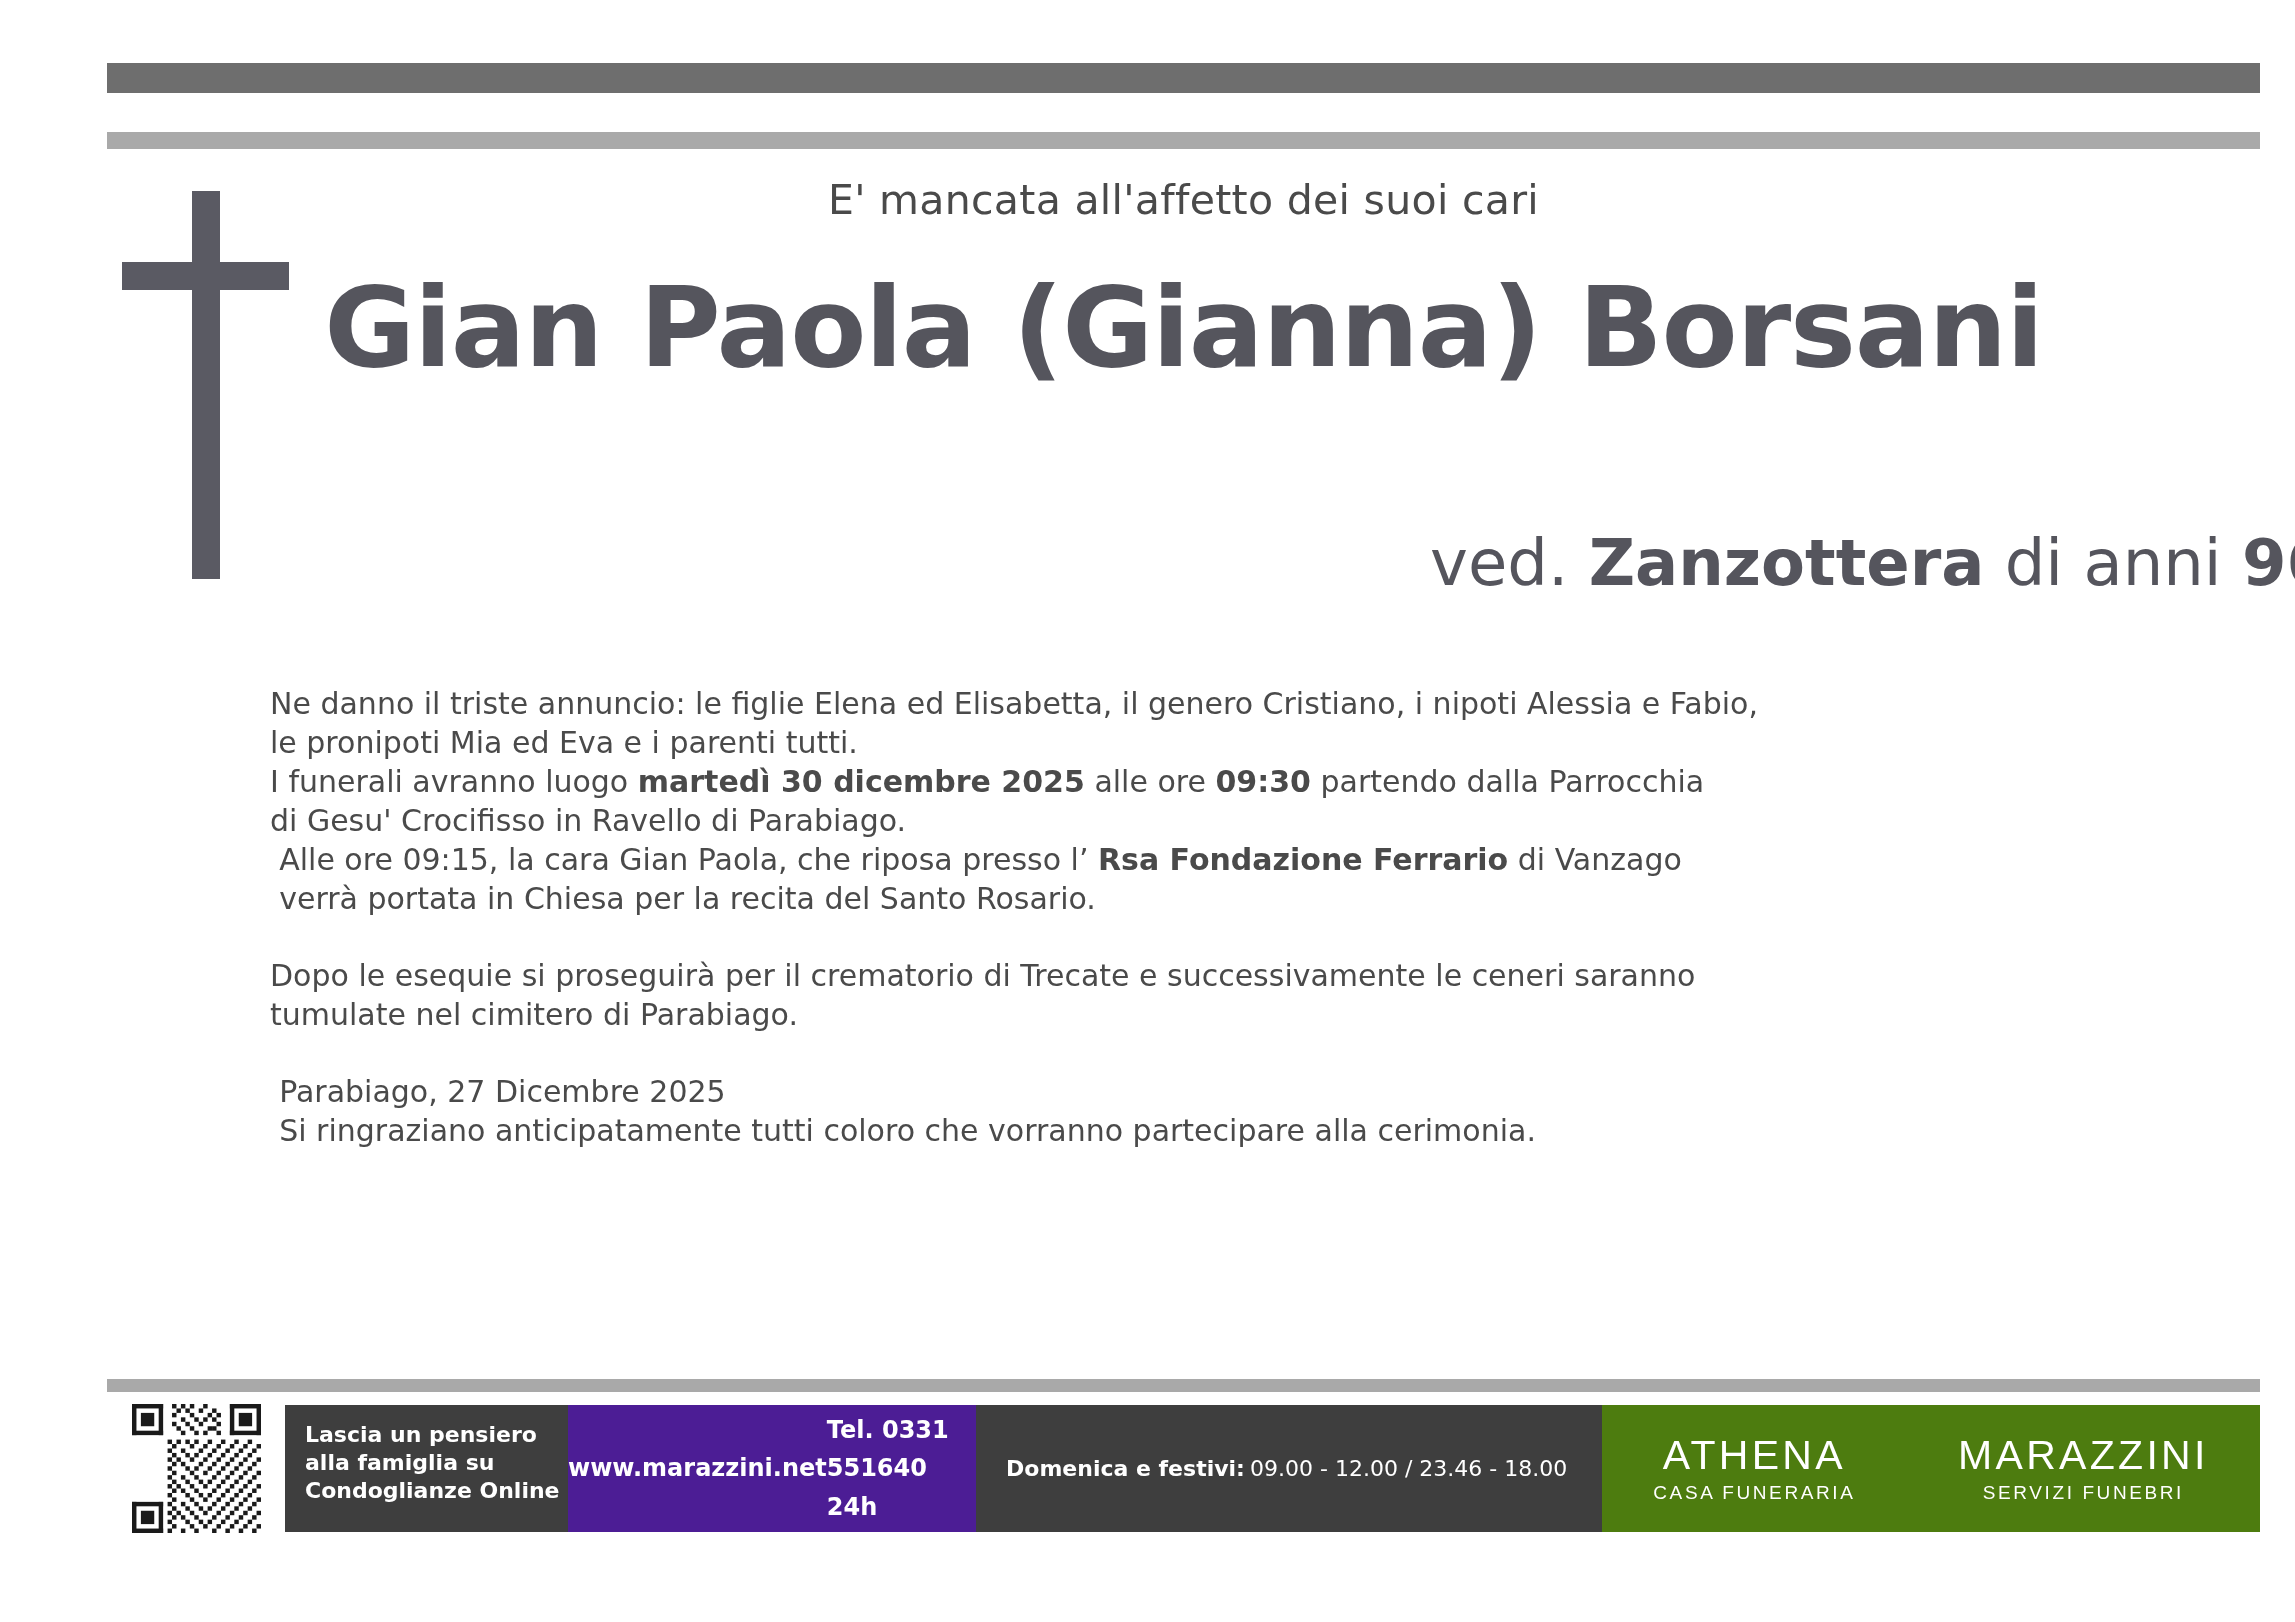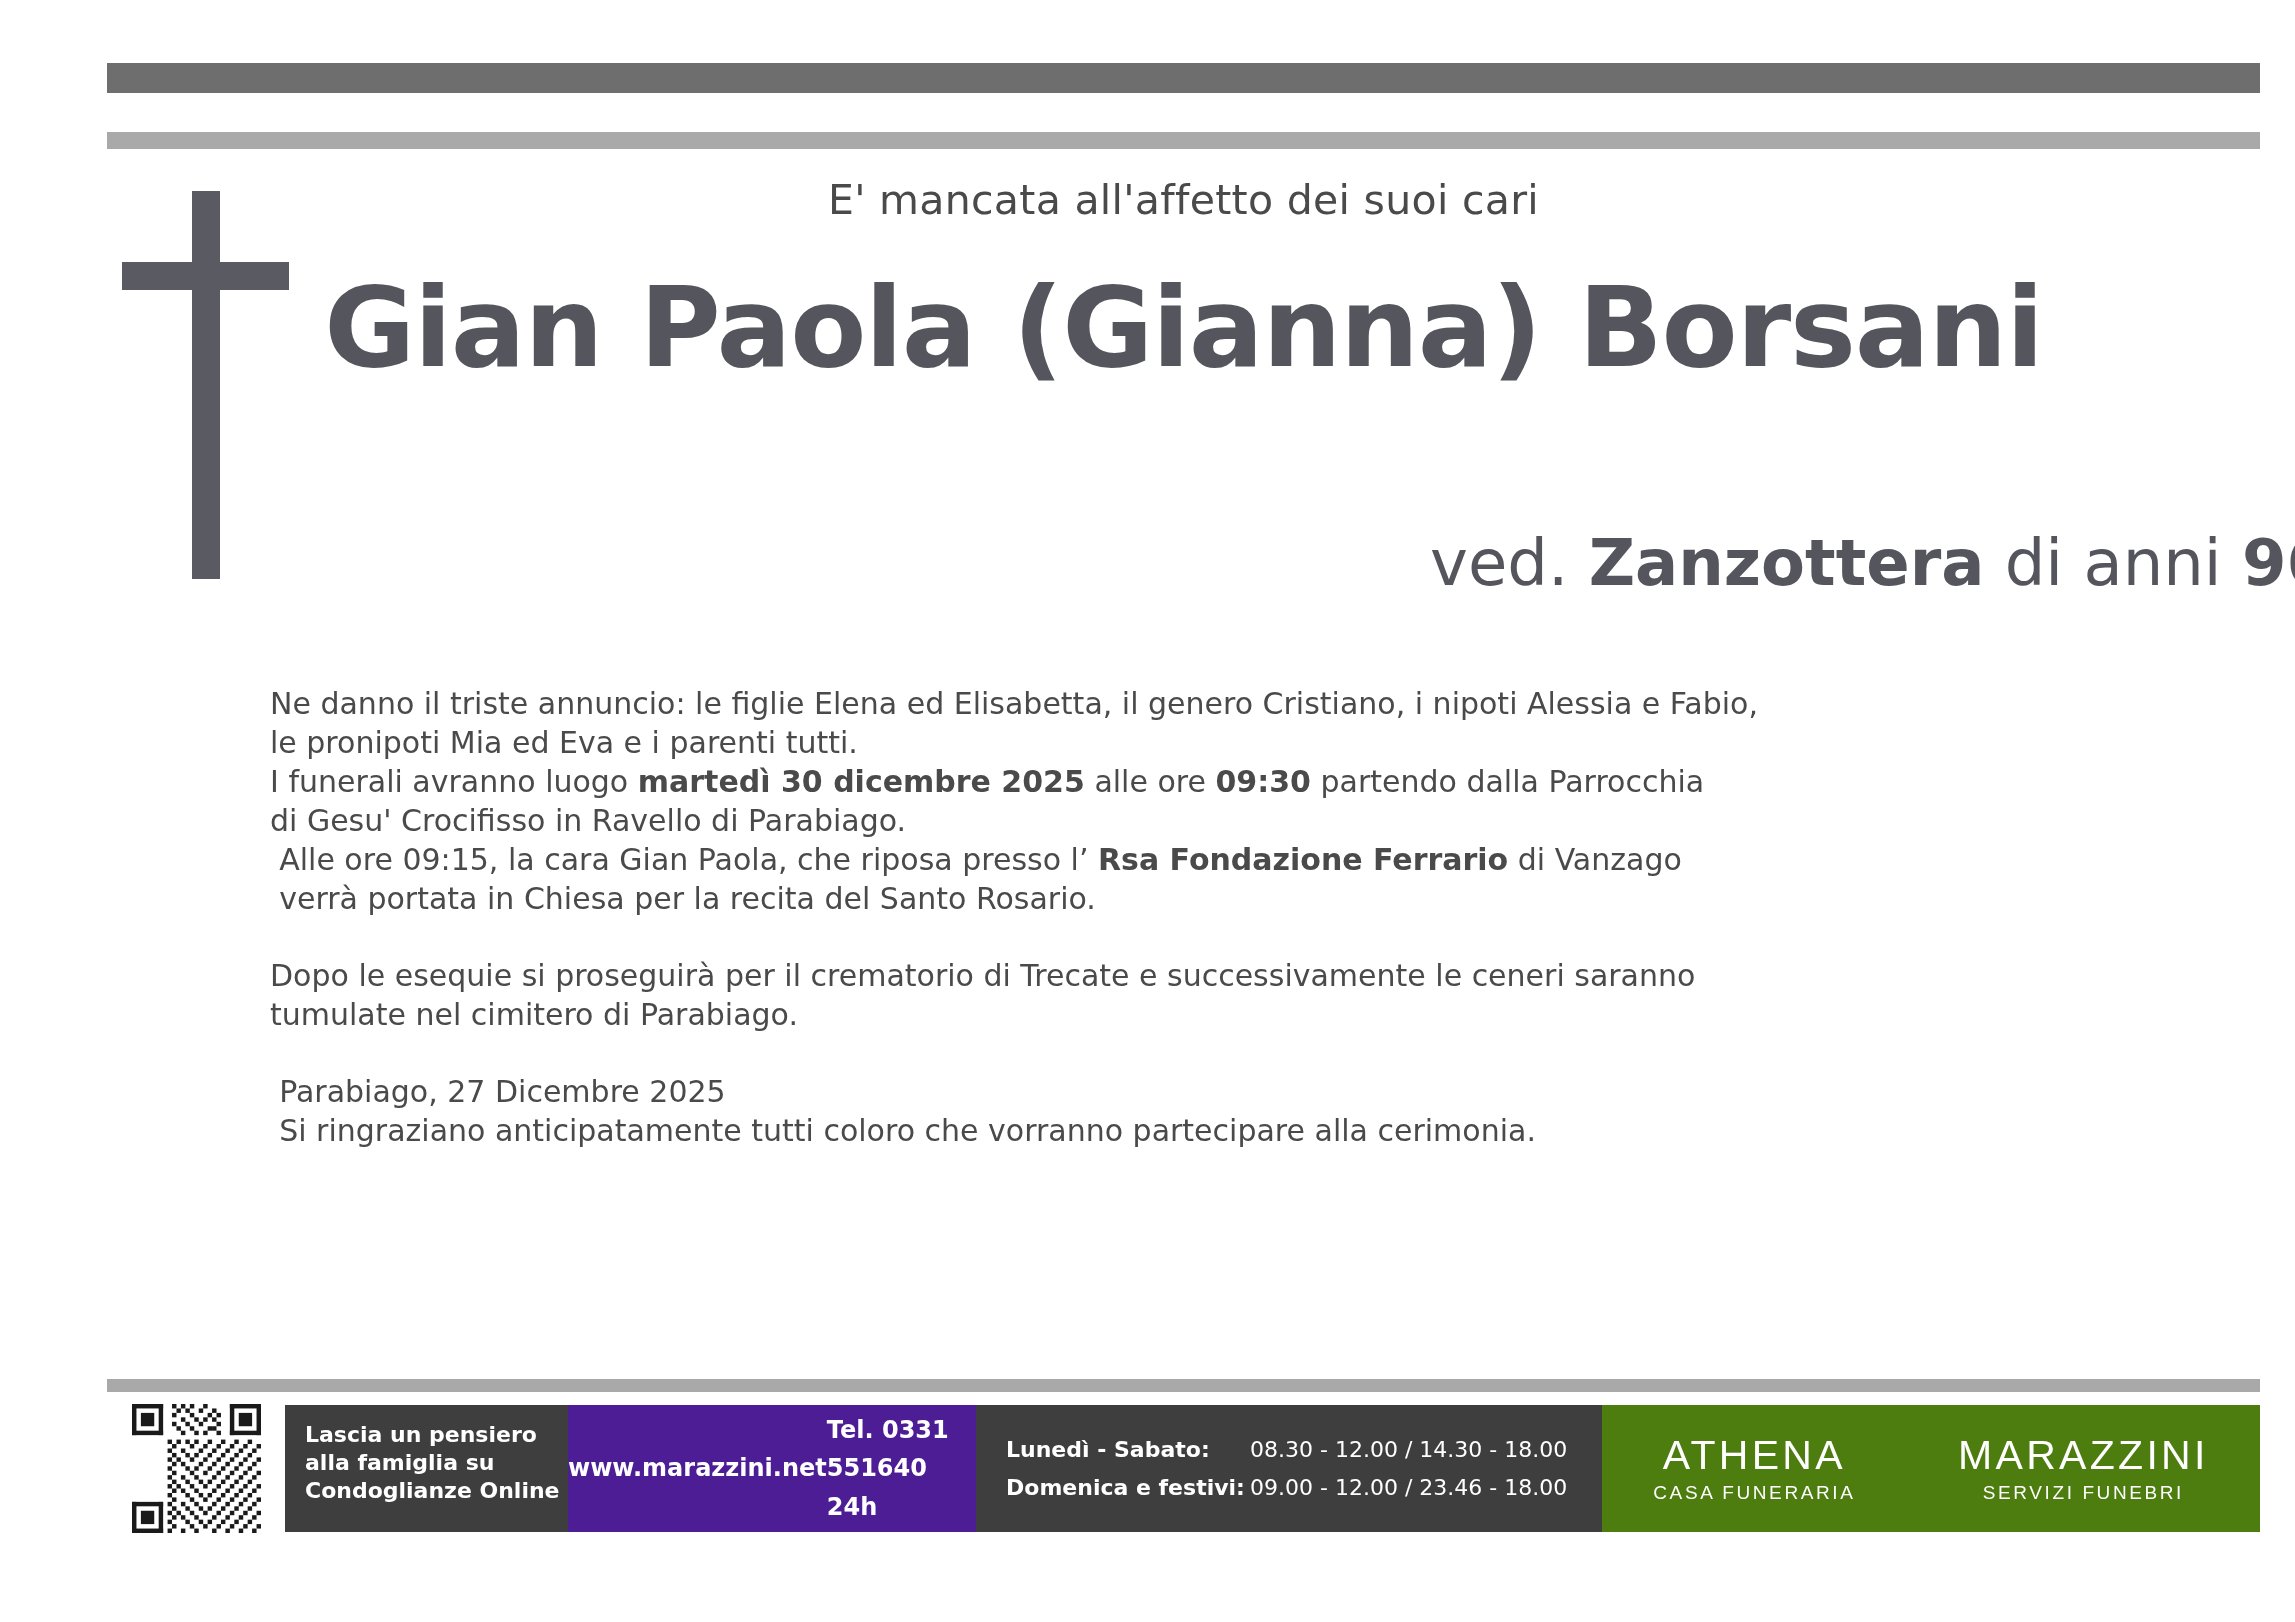"Lunedì - Sabato:" div.row { html: <div> <span>Lunedì - Sabato:</span> <span>08.30 - 12.00 / 14.30 - 18.00</span> </div> -> none }
